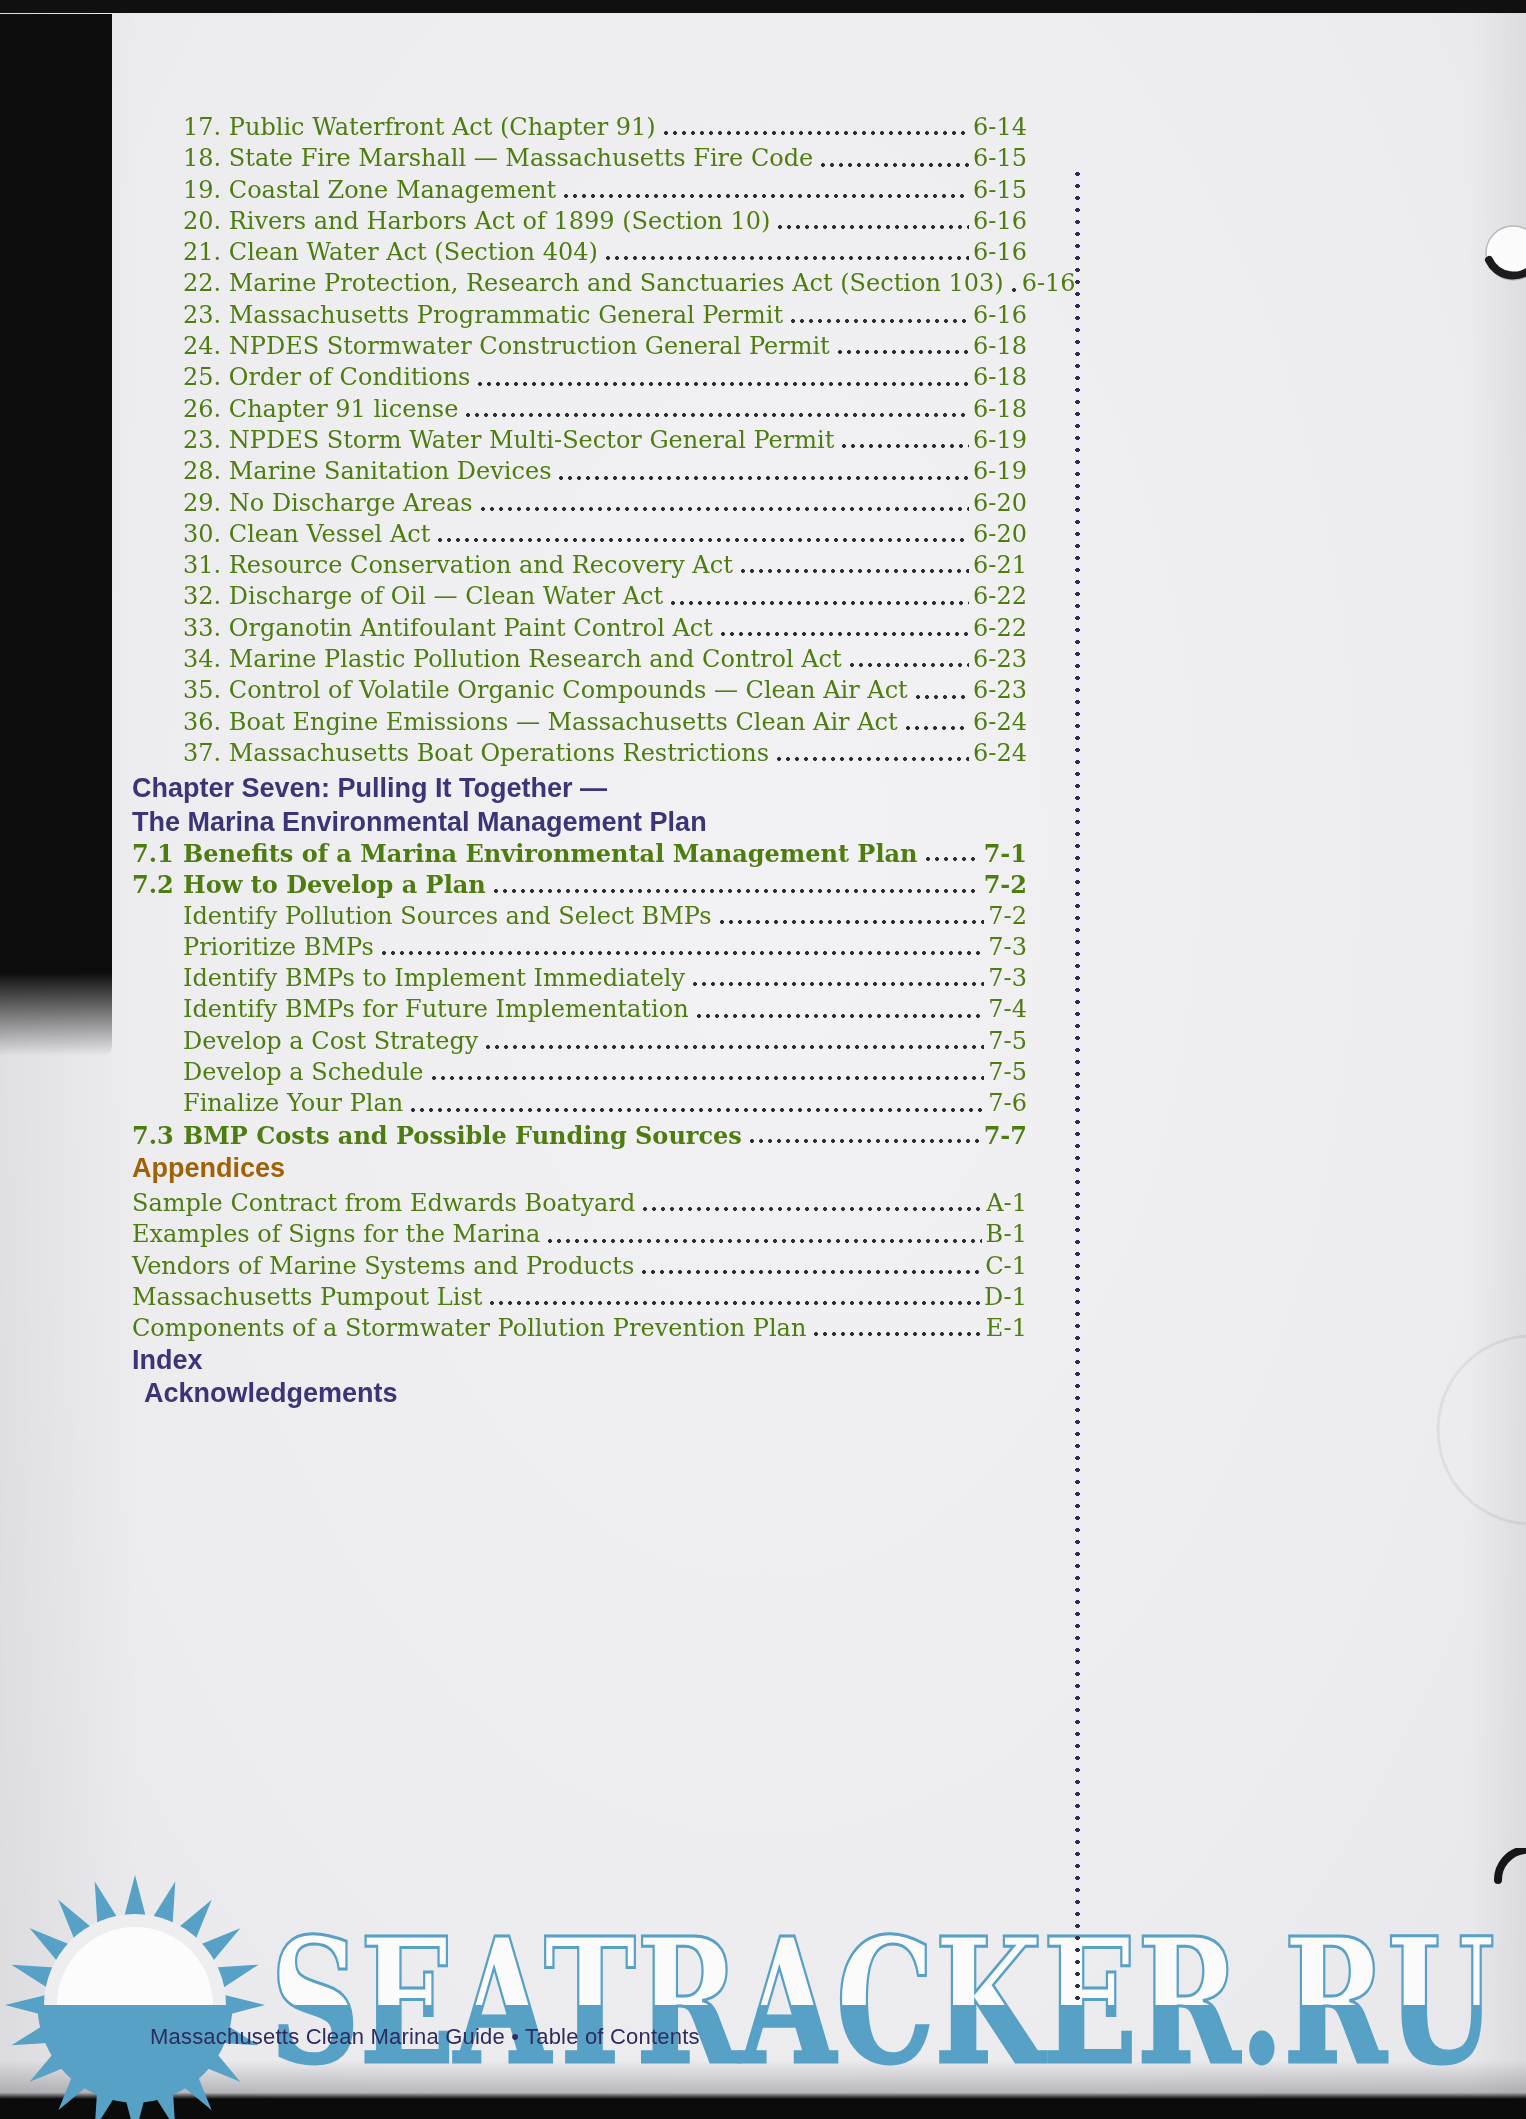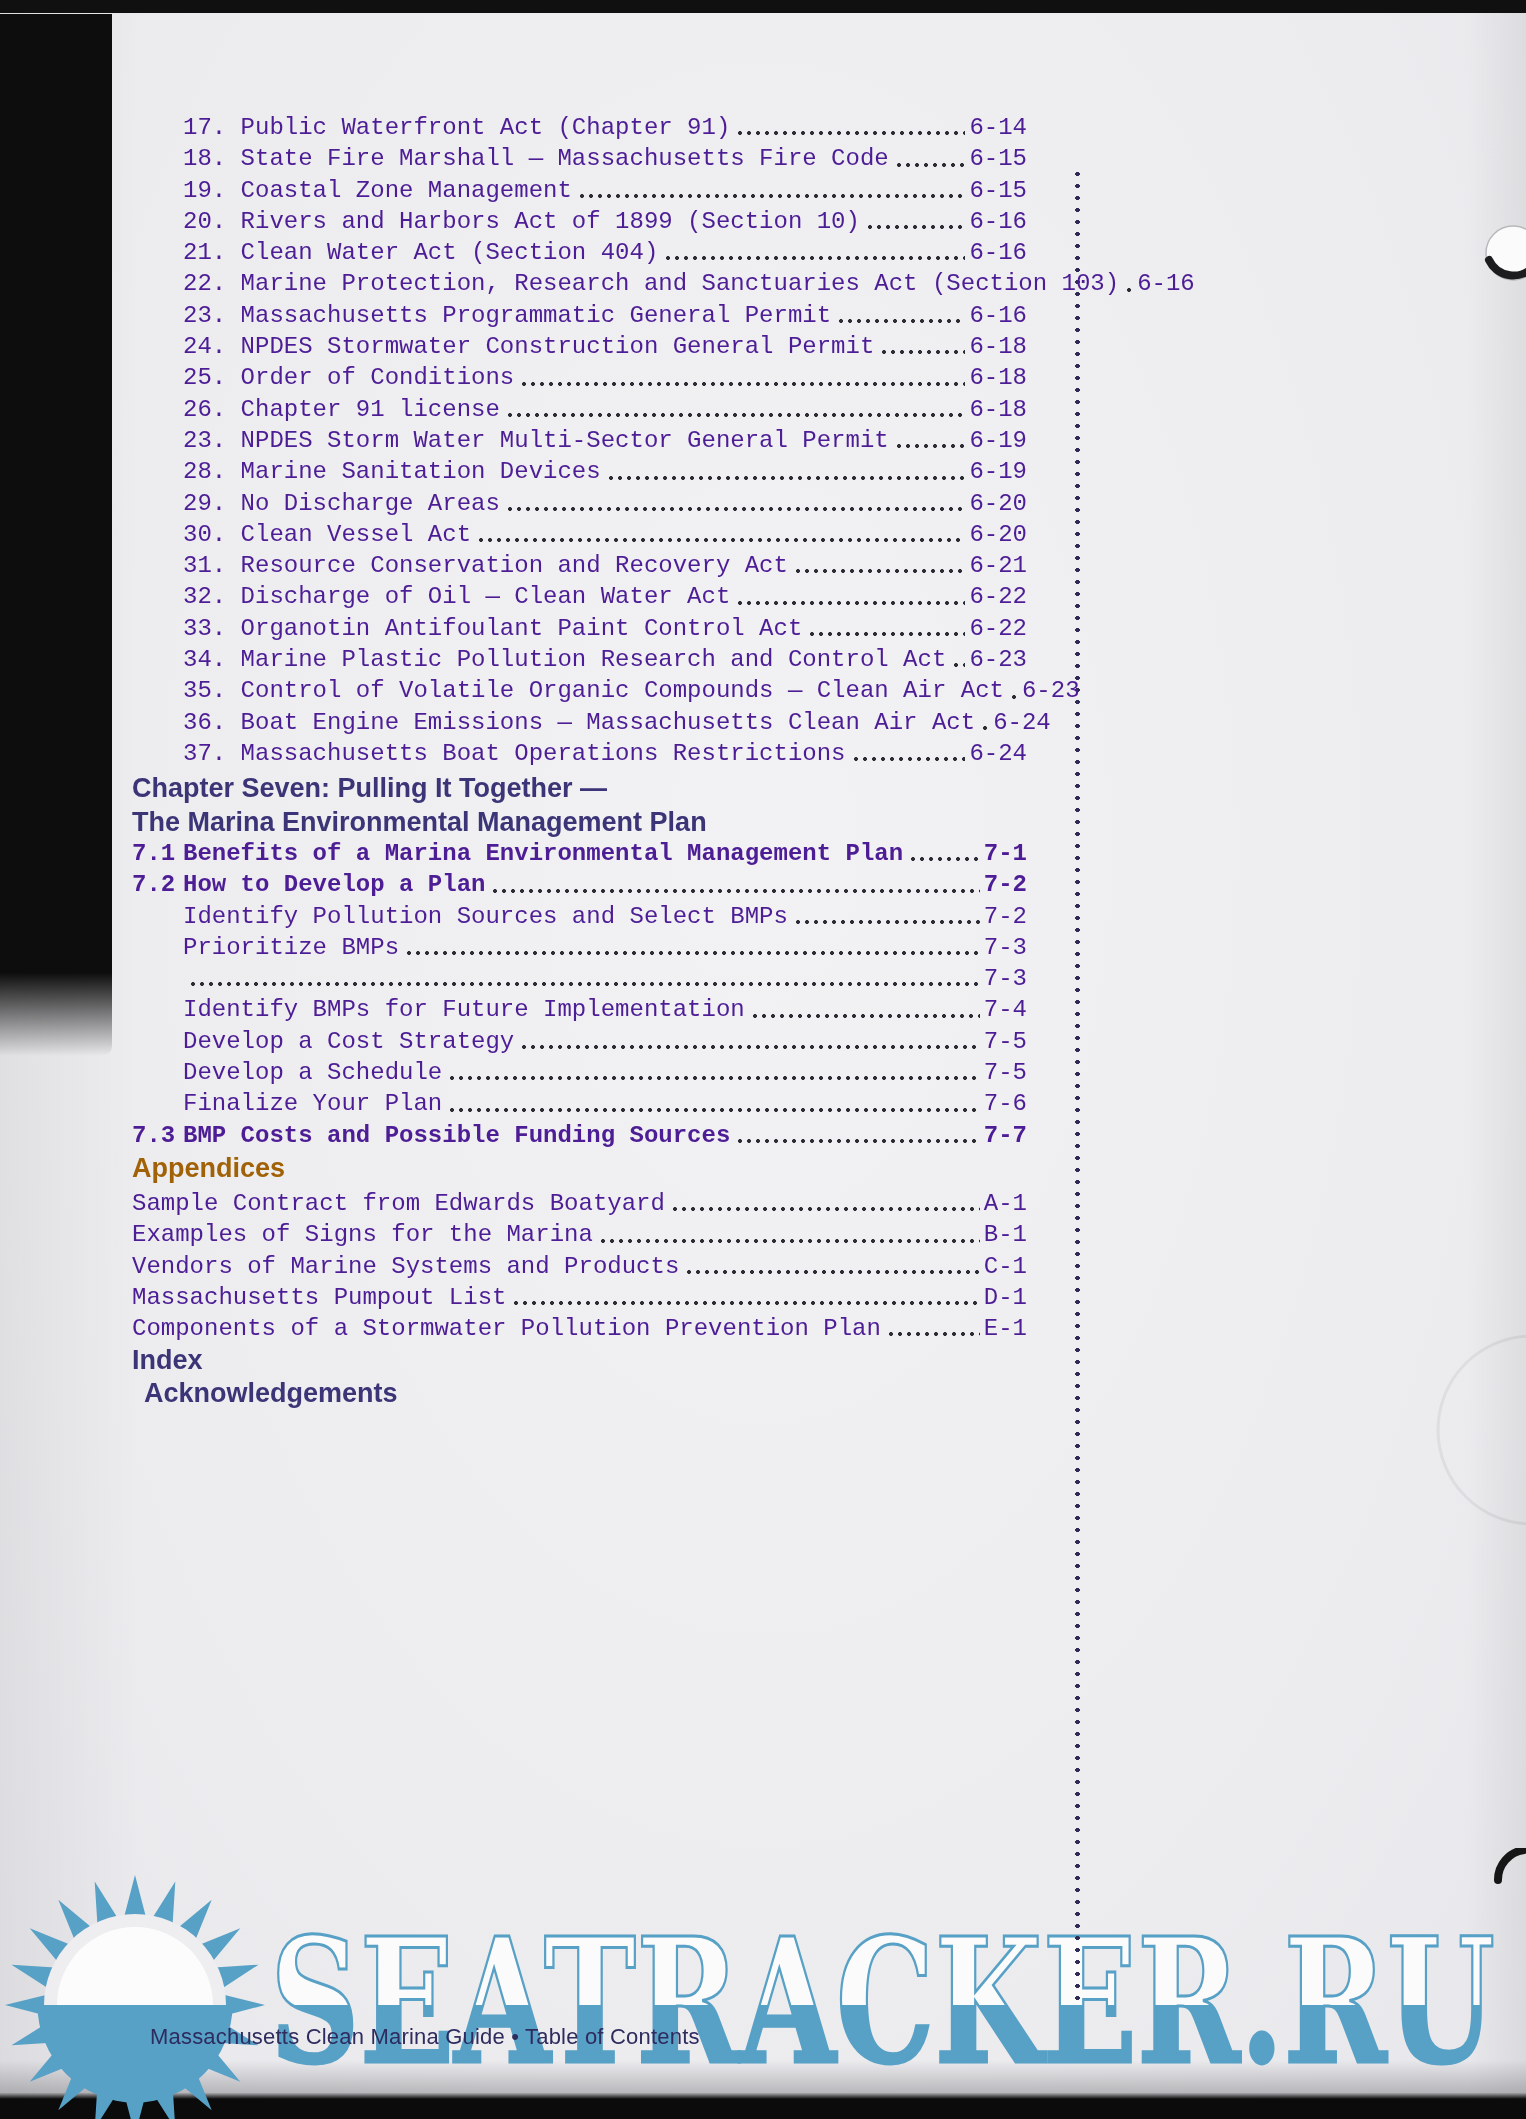"17. Public Waterfront Act (Chapter" .content { color: #4c1d95 -> #4d7c0f; font-family: Liberation Mono, monospace -> none }
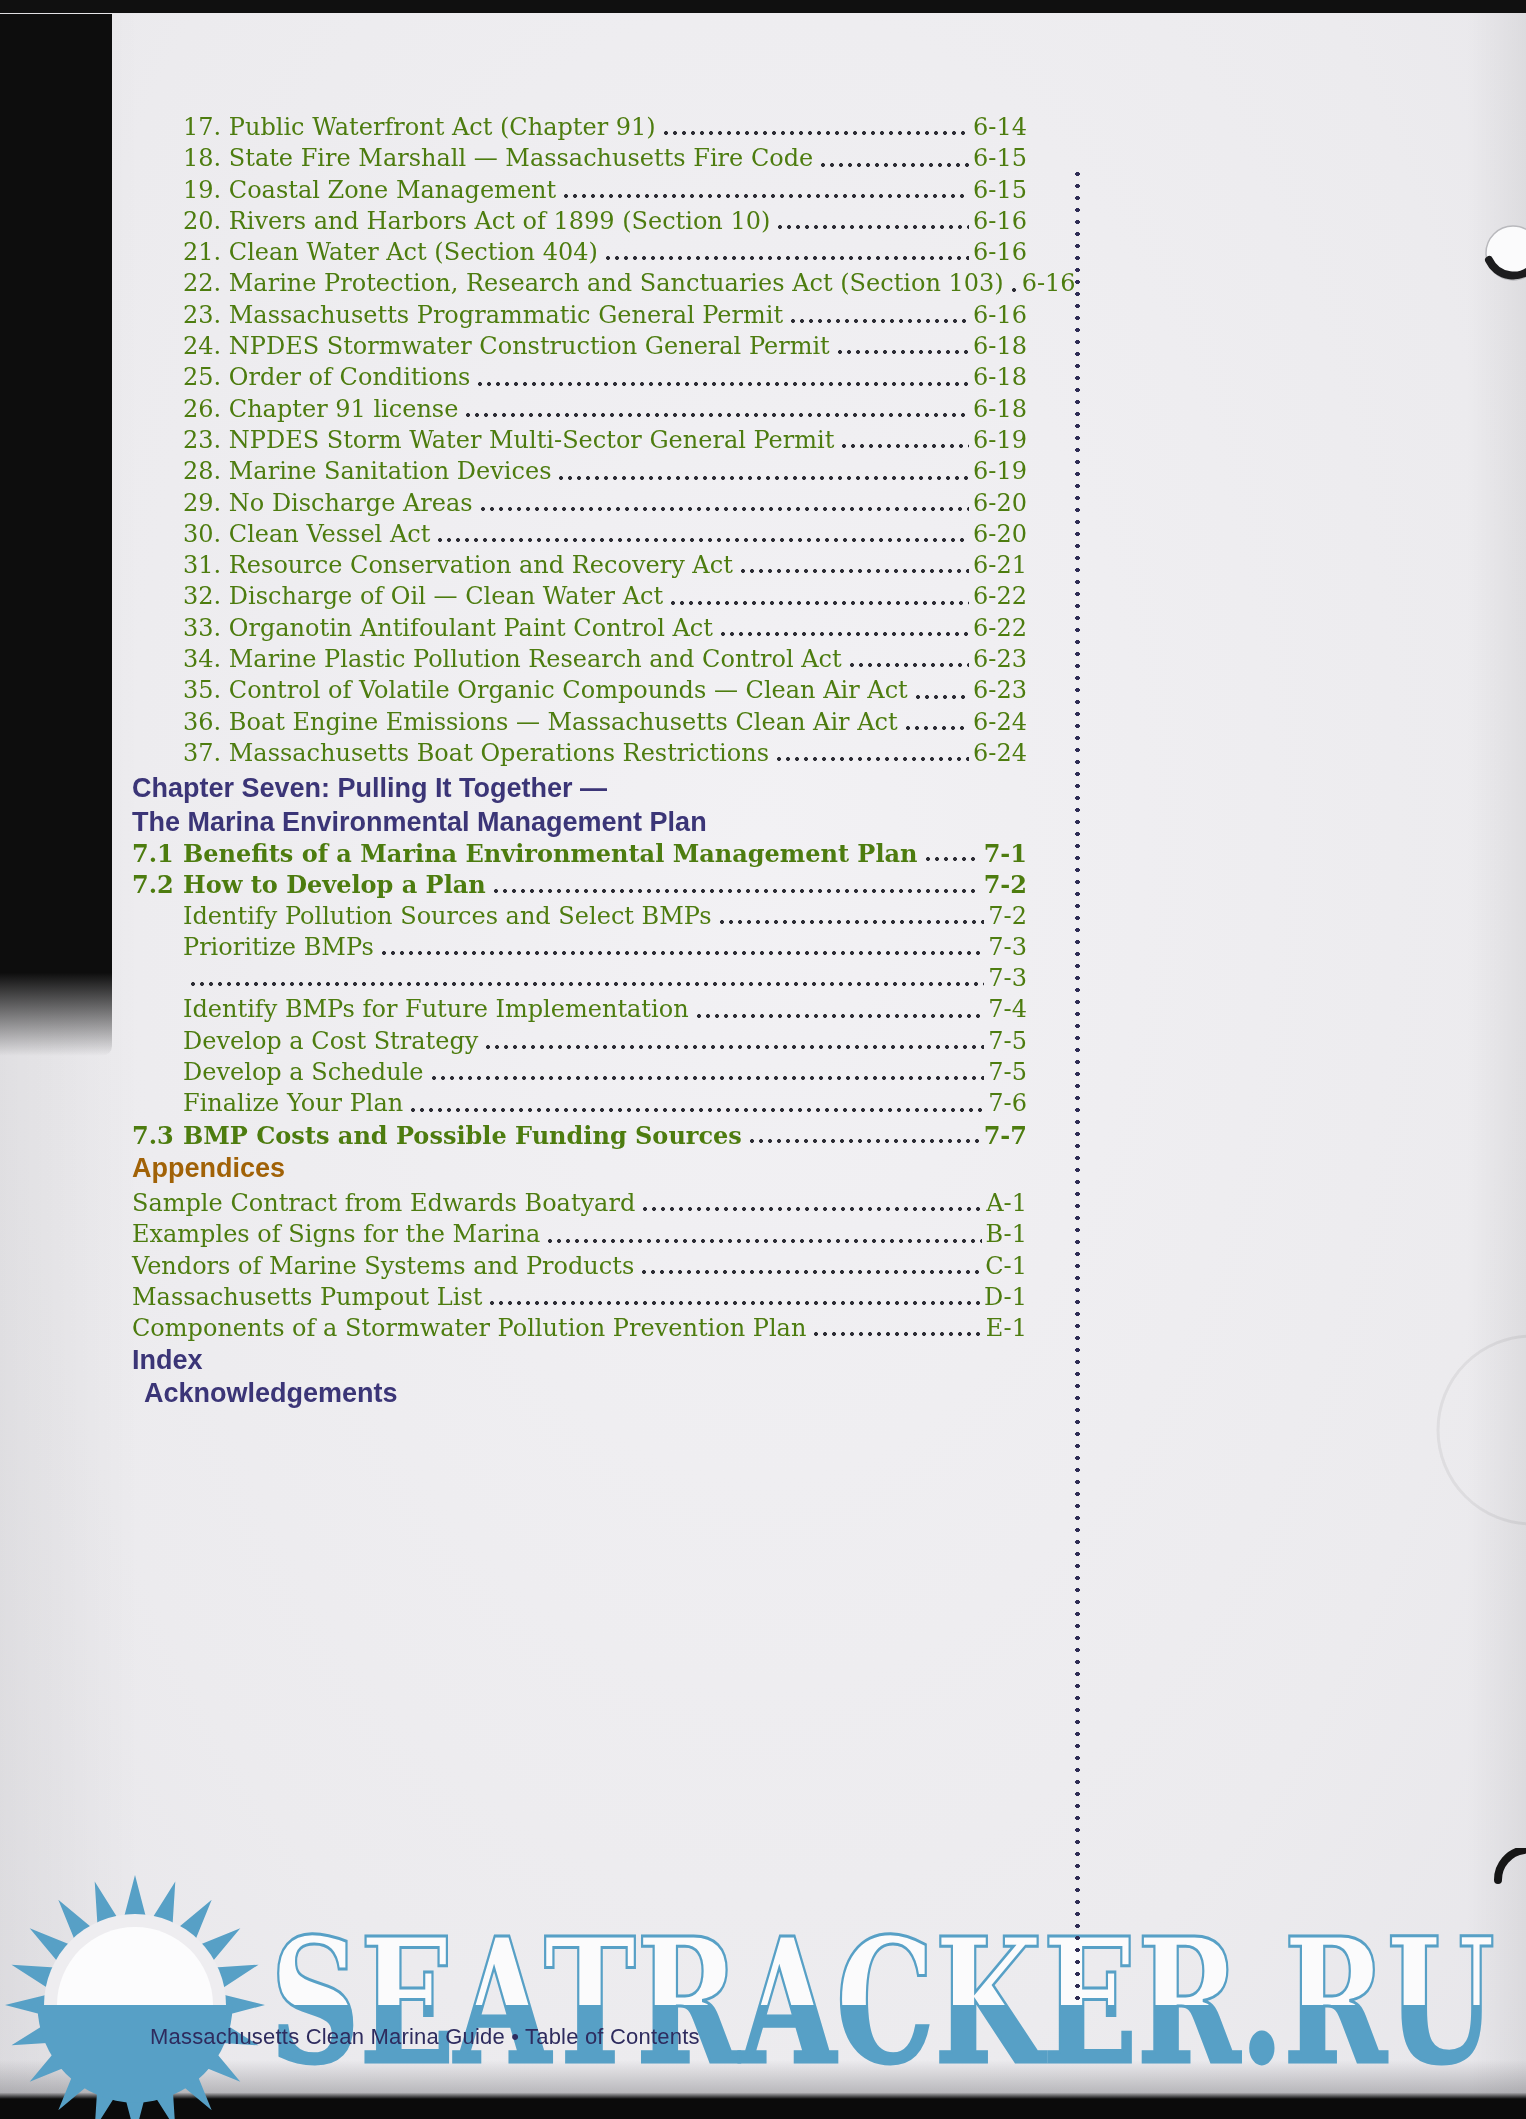"Identify BMPs to Implement Immediately" span.t { html: none -> <span>Identify BMPs to Implement Immediately</span> }
